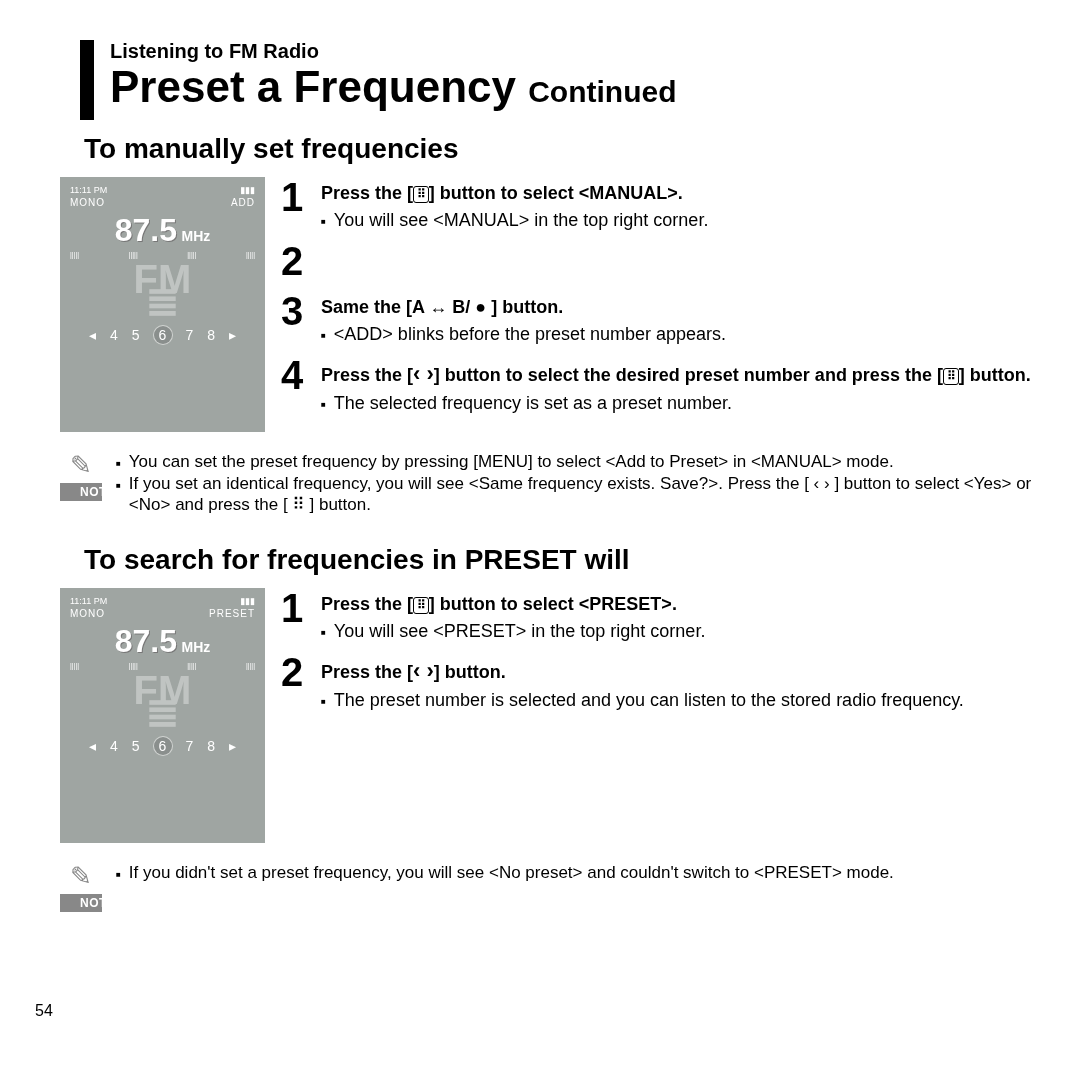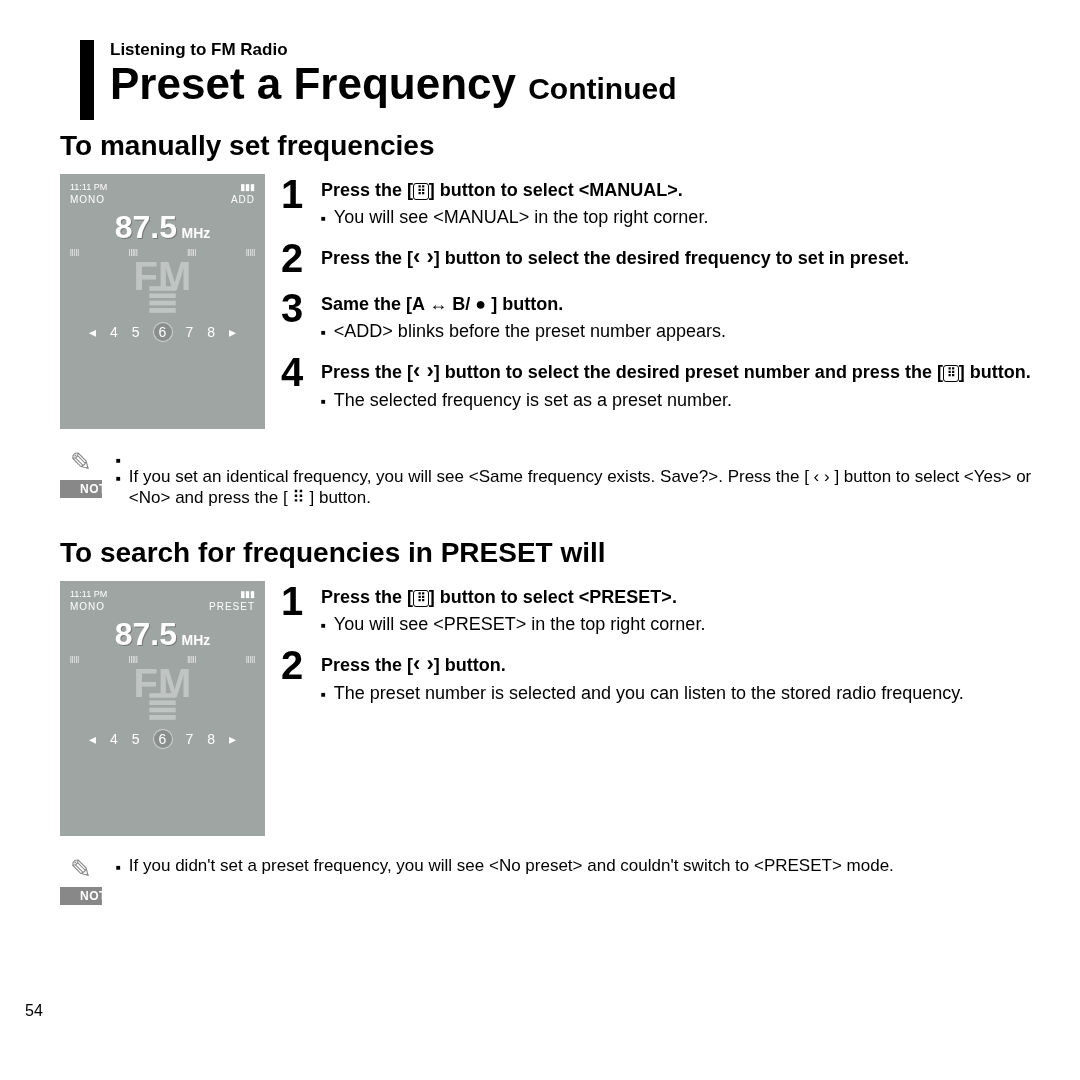"Listening to FM Radio" .breadcrumb { font-size: 17px -> 20px }
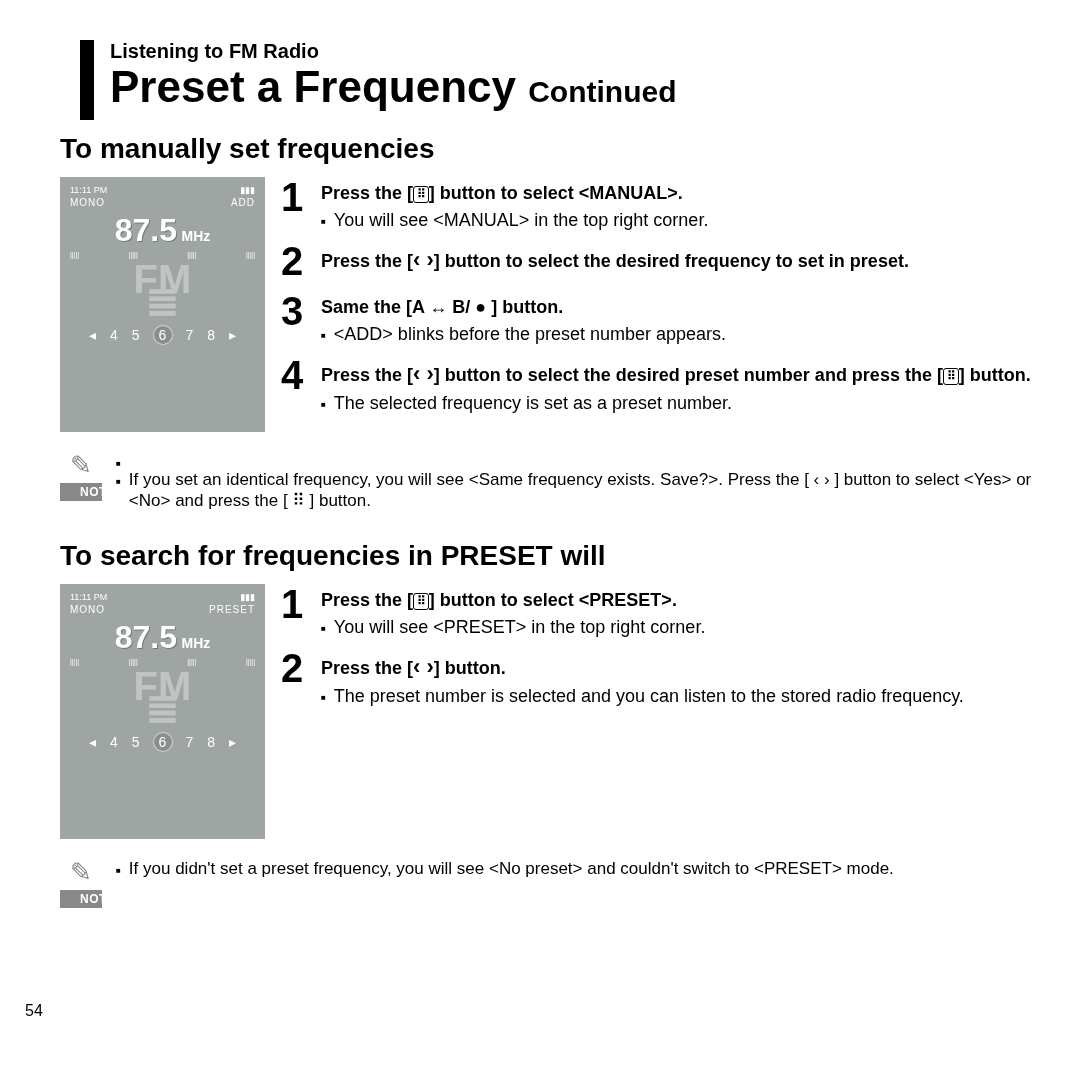"To manually set frequencies" .section-row { flex-direction: column -> none }
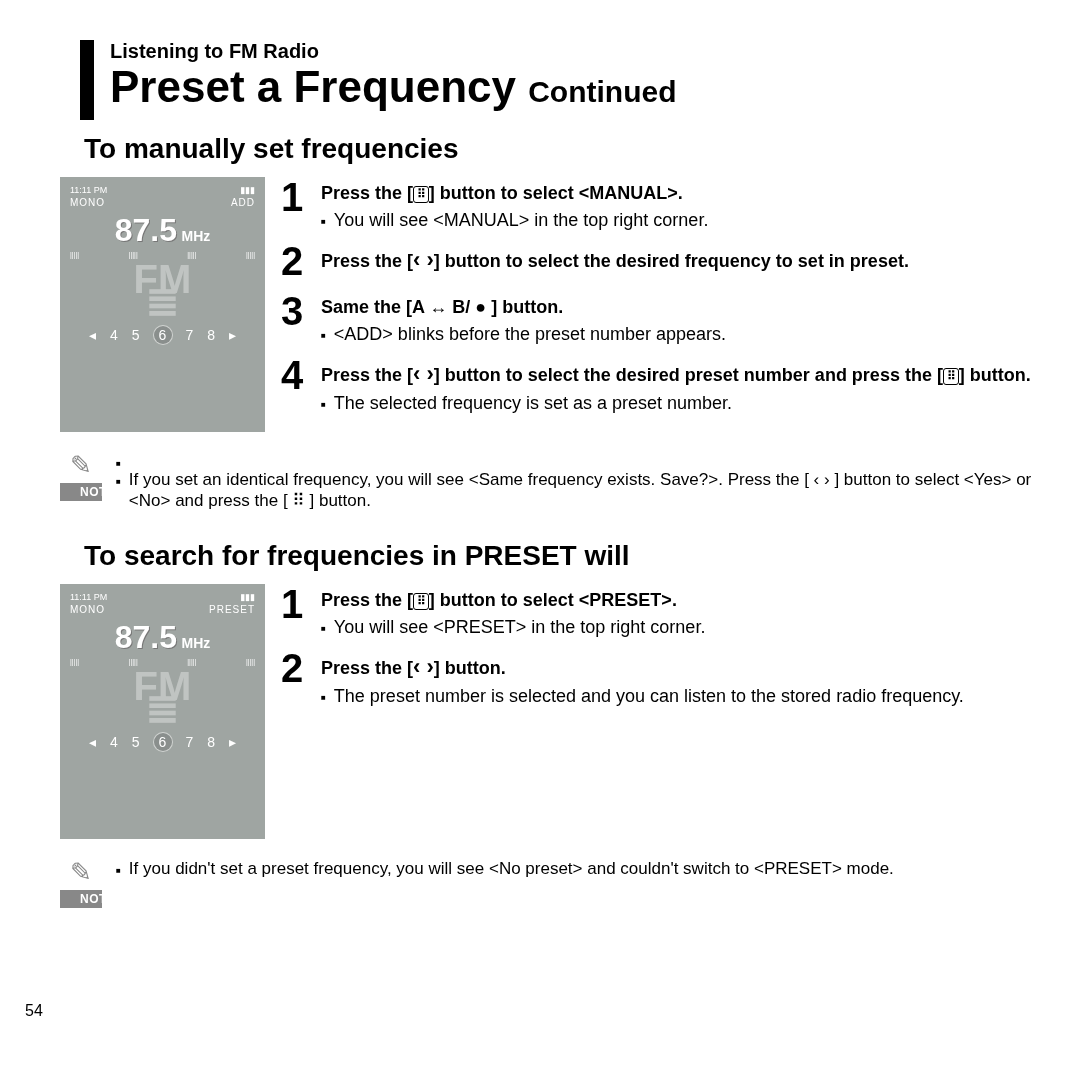"Press the [ ] button to select the desired frequency" div.steptext { html: <div> <b><span>Press the [</span><span></span><span>] button to select the desired frequency to set in preset.</span></b> </div> -> none }
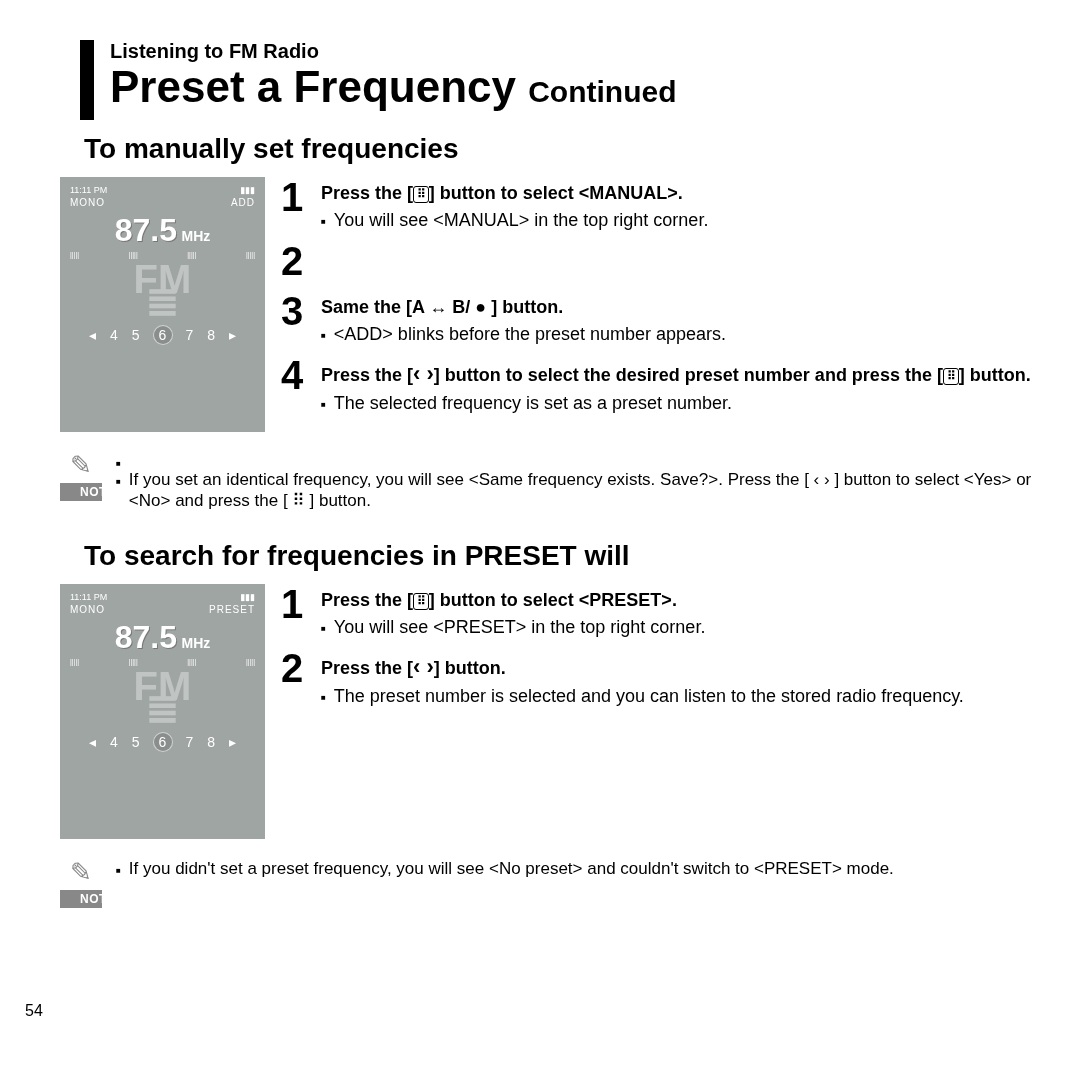"You can set the preset" span { html: none -> <span>You can set the preset frequency by pressing [MENU] to select &lt;Add to Preset&gt; in &lt;MANUAL&gt; mode.</span> }
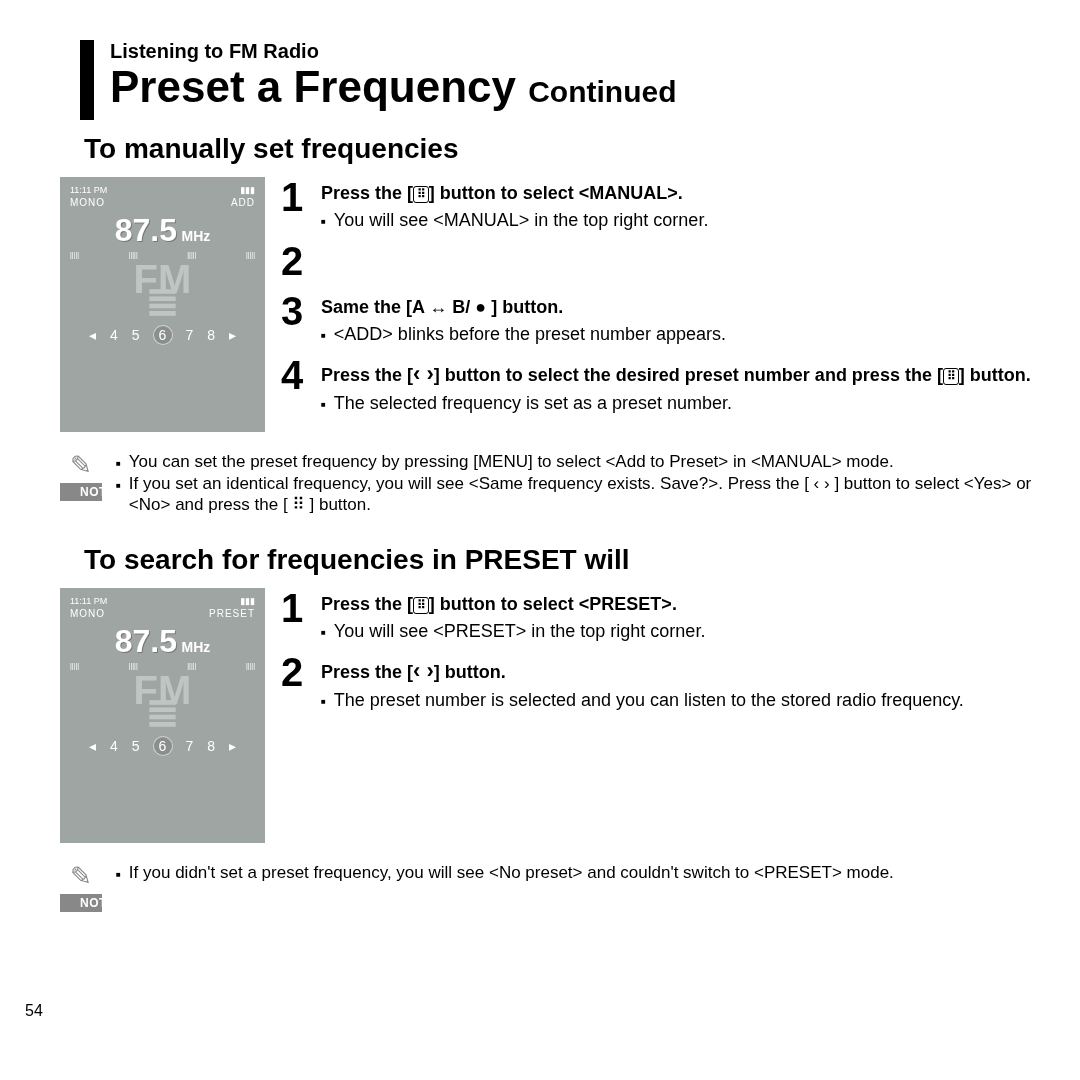"54" .pagenum { left: 25px -> 35px }
